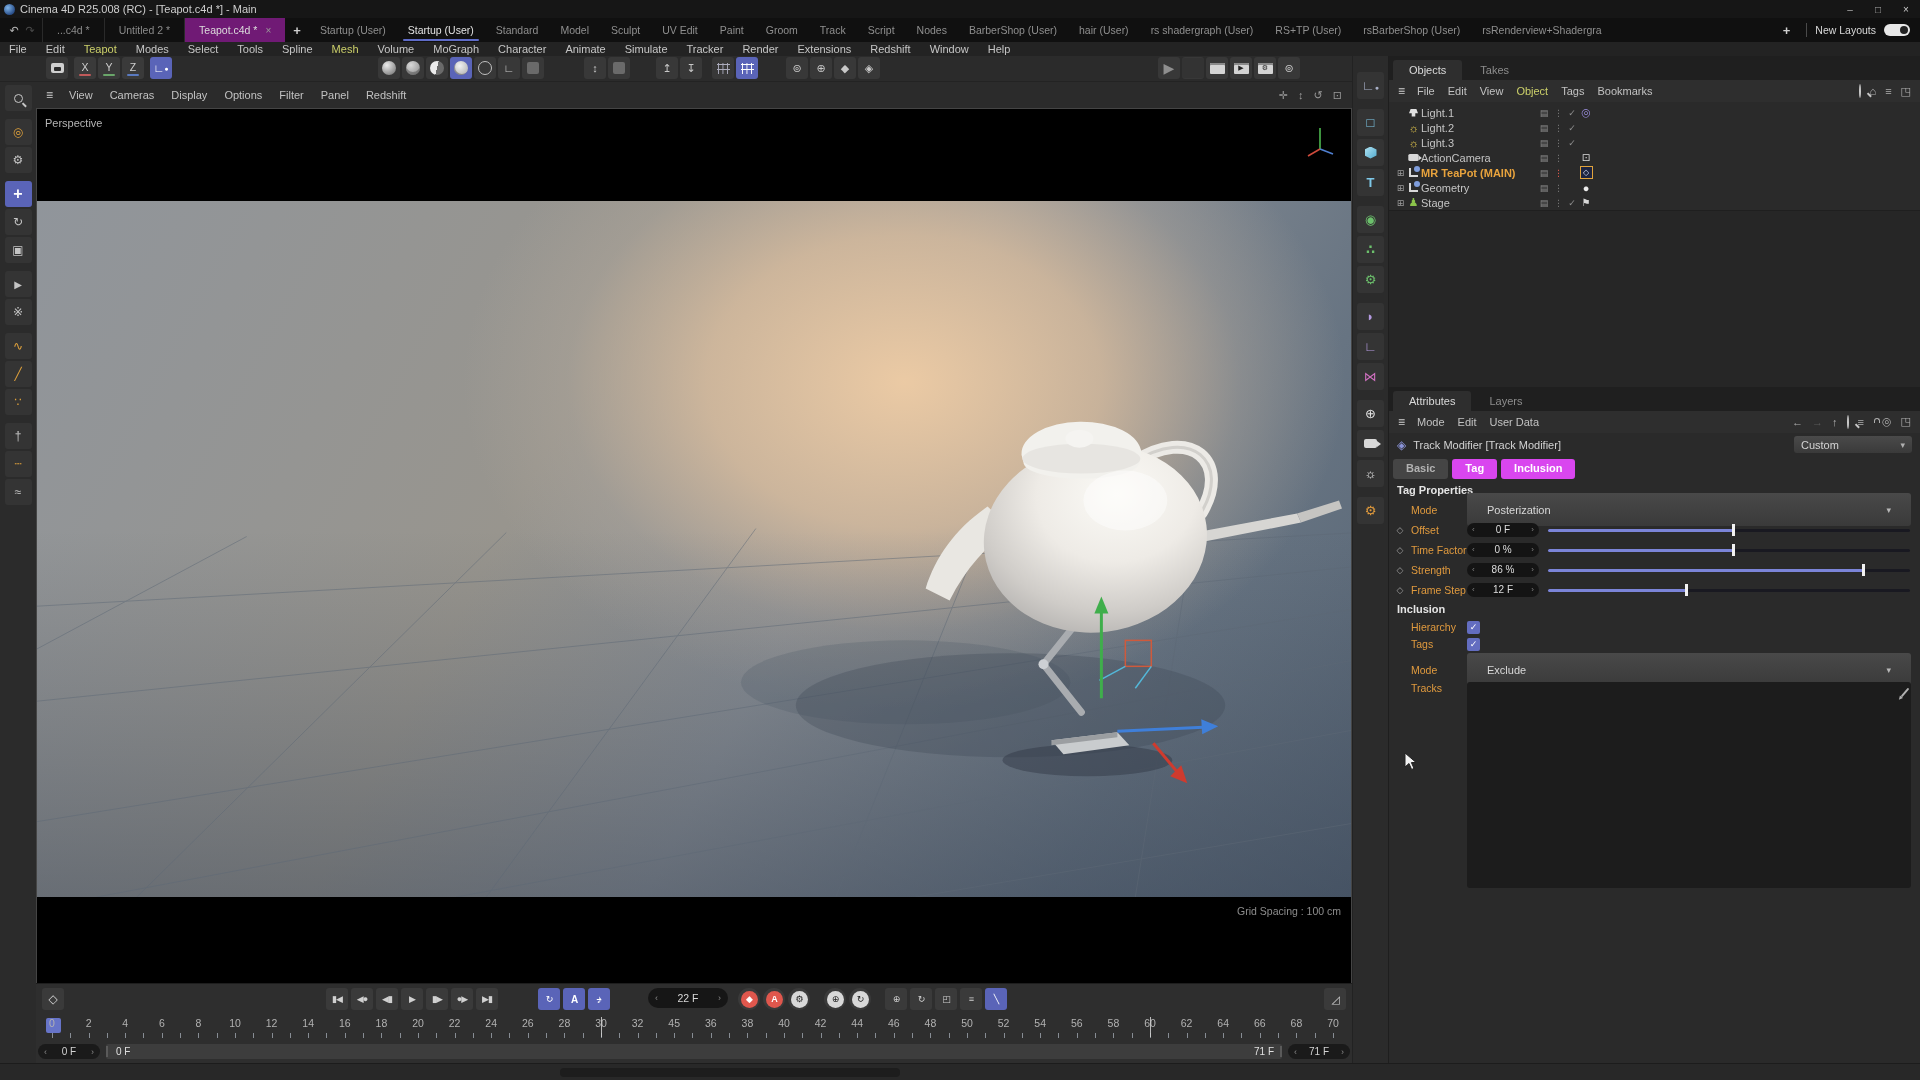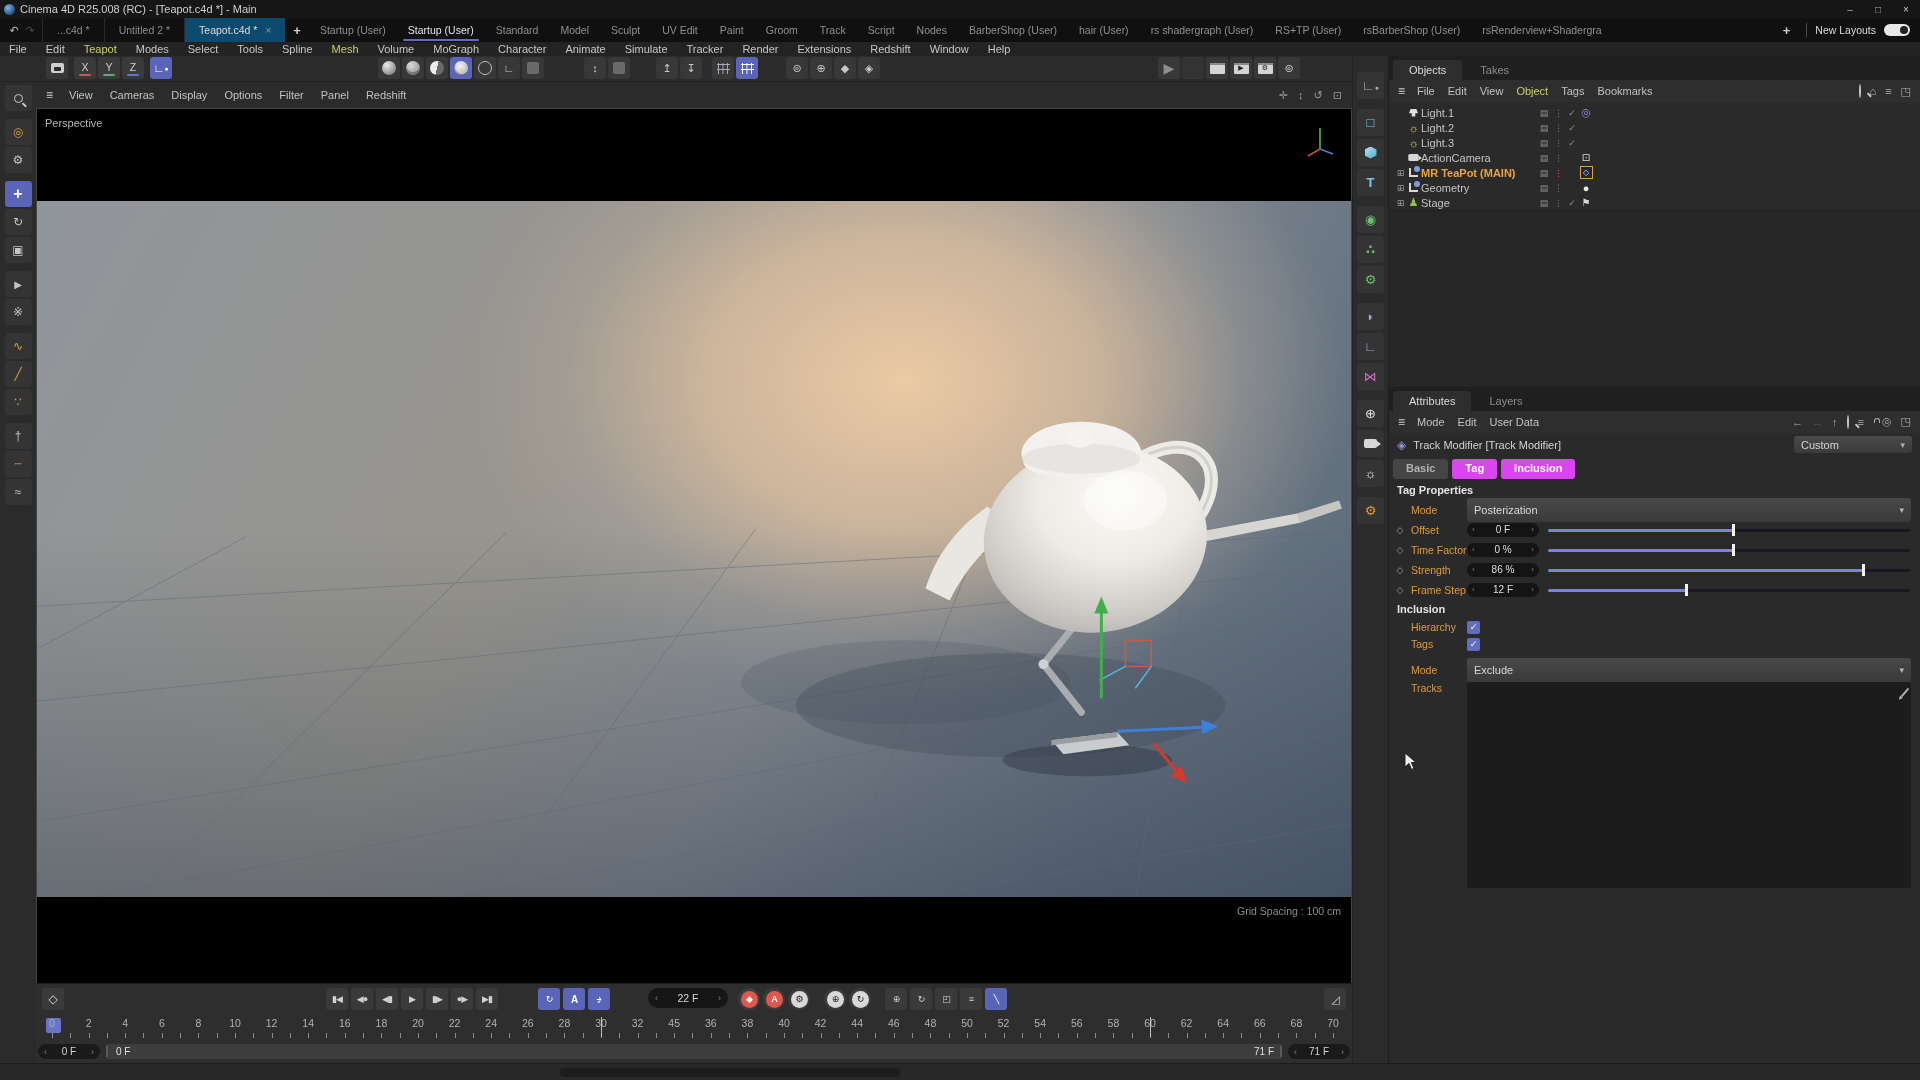"Teapot.c4d *" .doc-tab.active { background: #0c4a6e -> #701a75 }
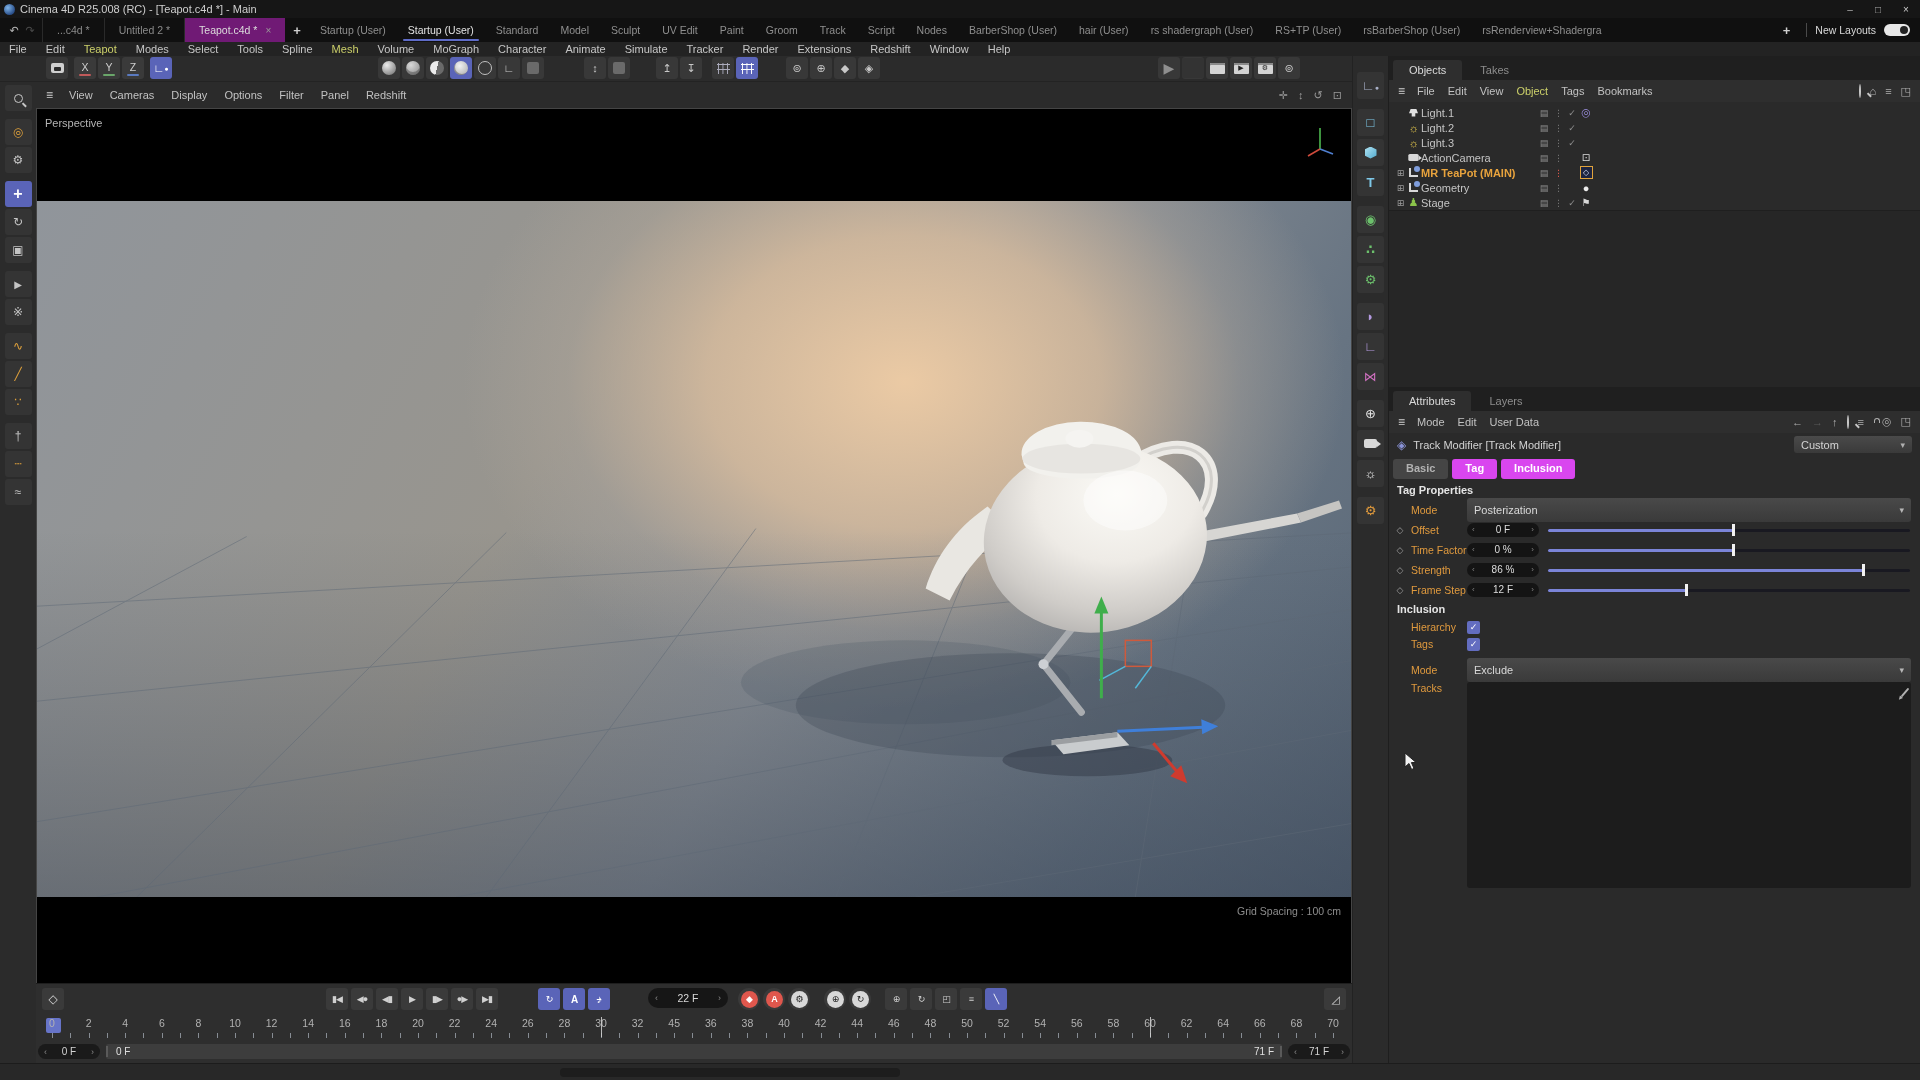"Posterization" .dd { height: 24px -> 33px; padding: 0 7px -> 0 20px }
